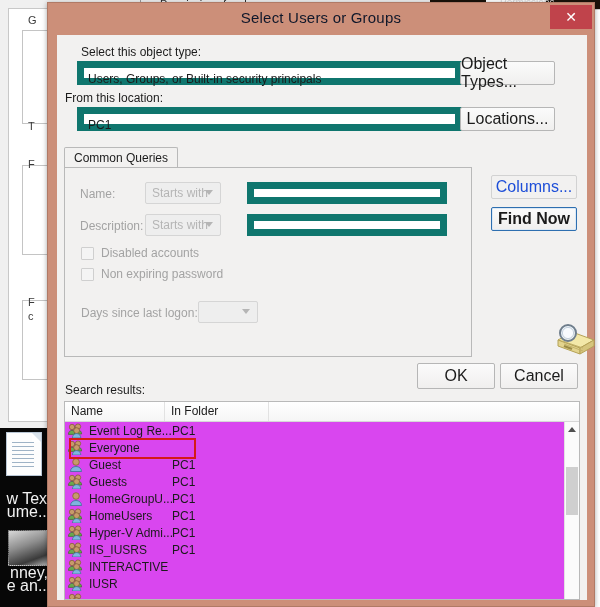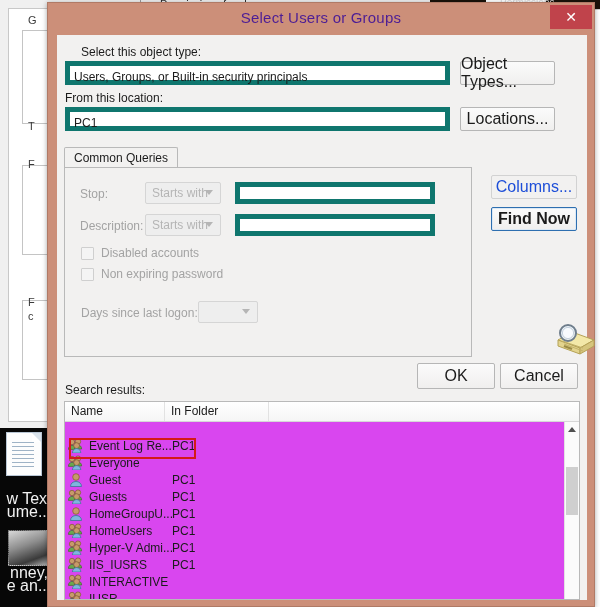"Select Users or Groups" .title-text { color: #4c1d95 -> #0f172a }
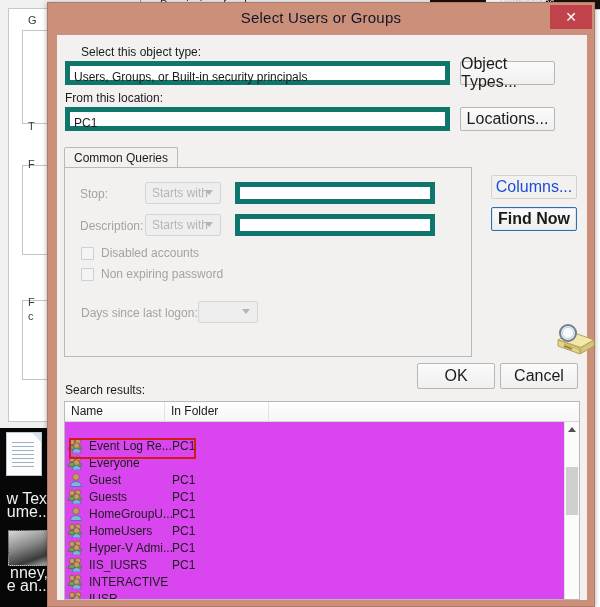"Users, Groups, or Built-in security" .tbox { border: 5px solid #0f766e -> 7px solid #0f766e; margin-left: none -> 12px }
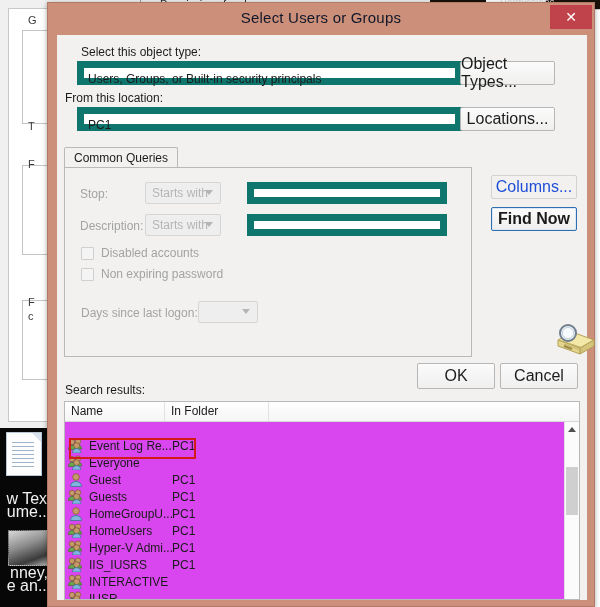"Stop:" span.lbl { text: Stop -> Name }
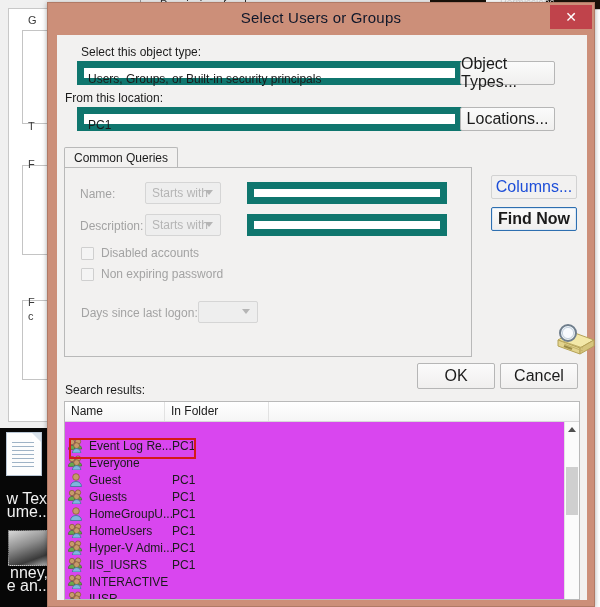"Event Log Re..." .rows { margin-top: 15px -> none }
